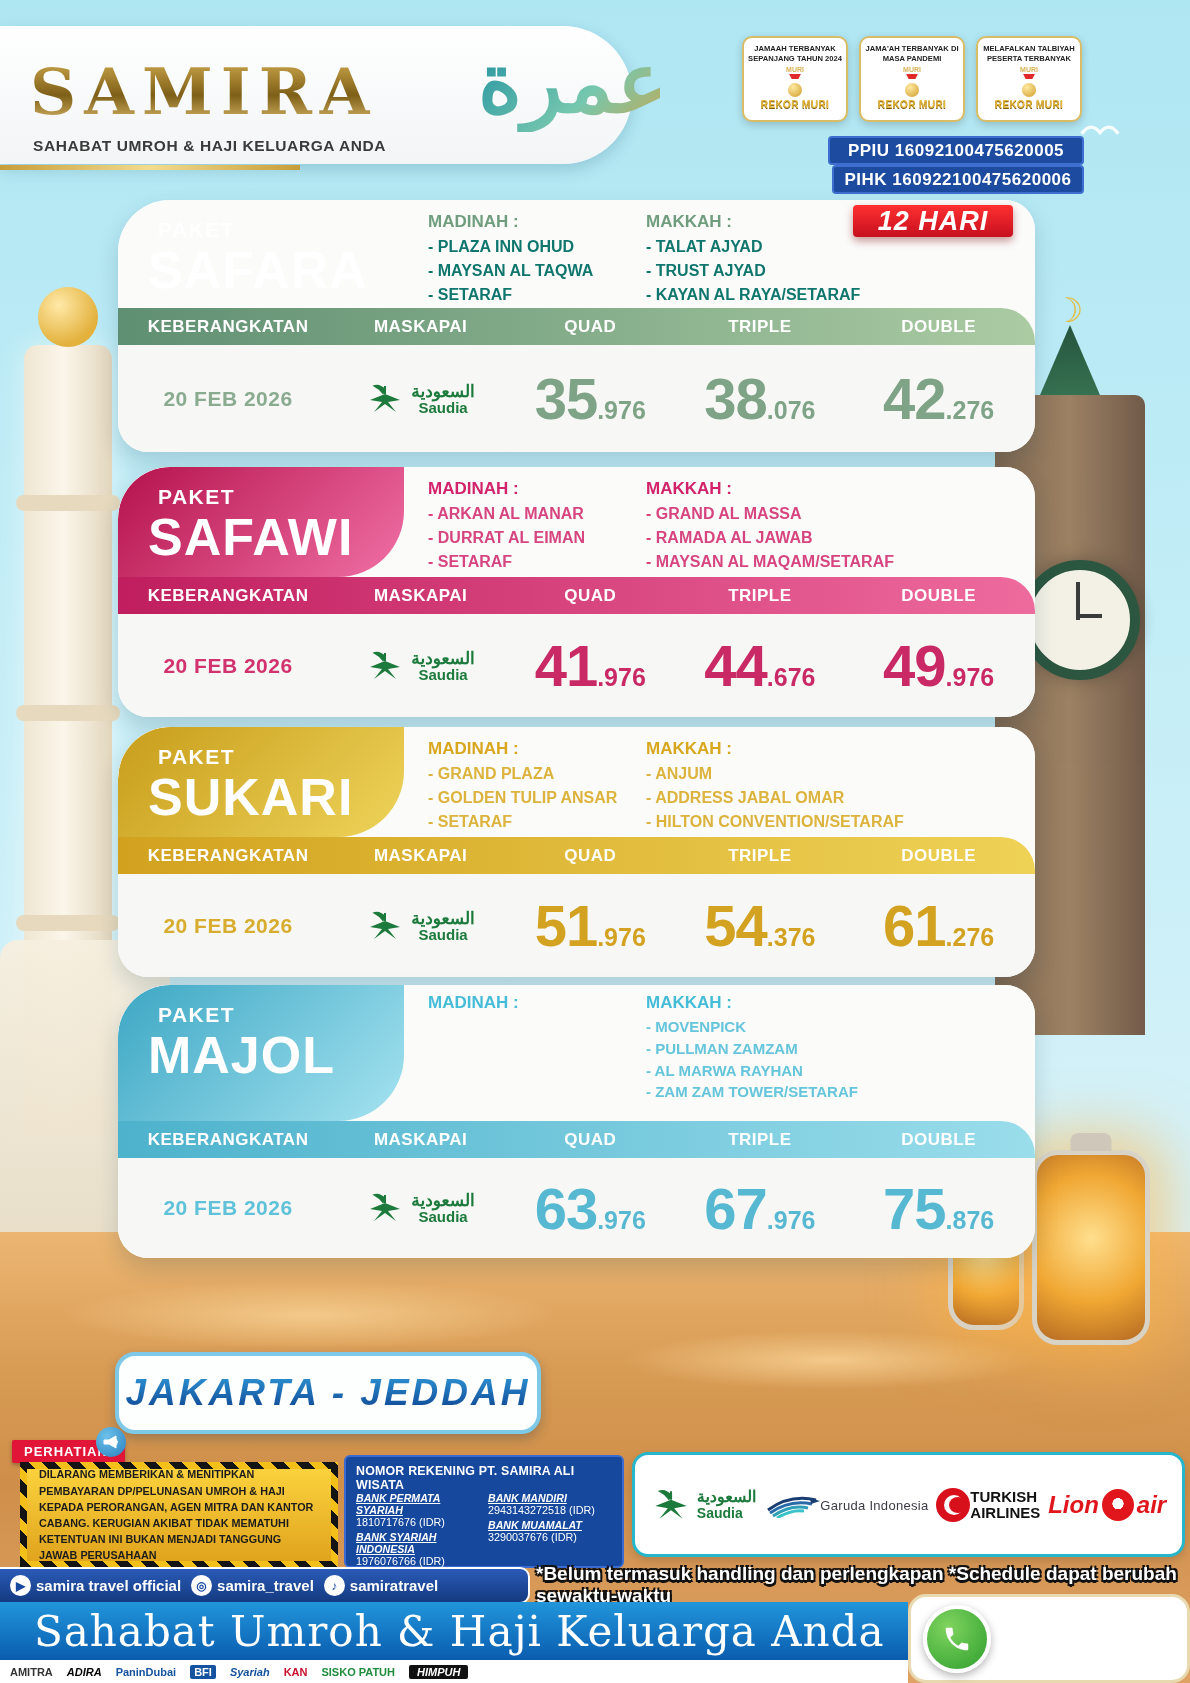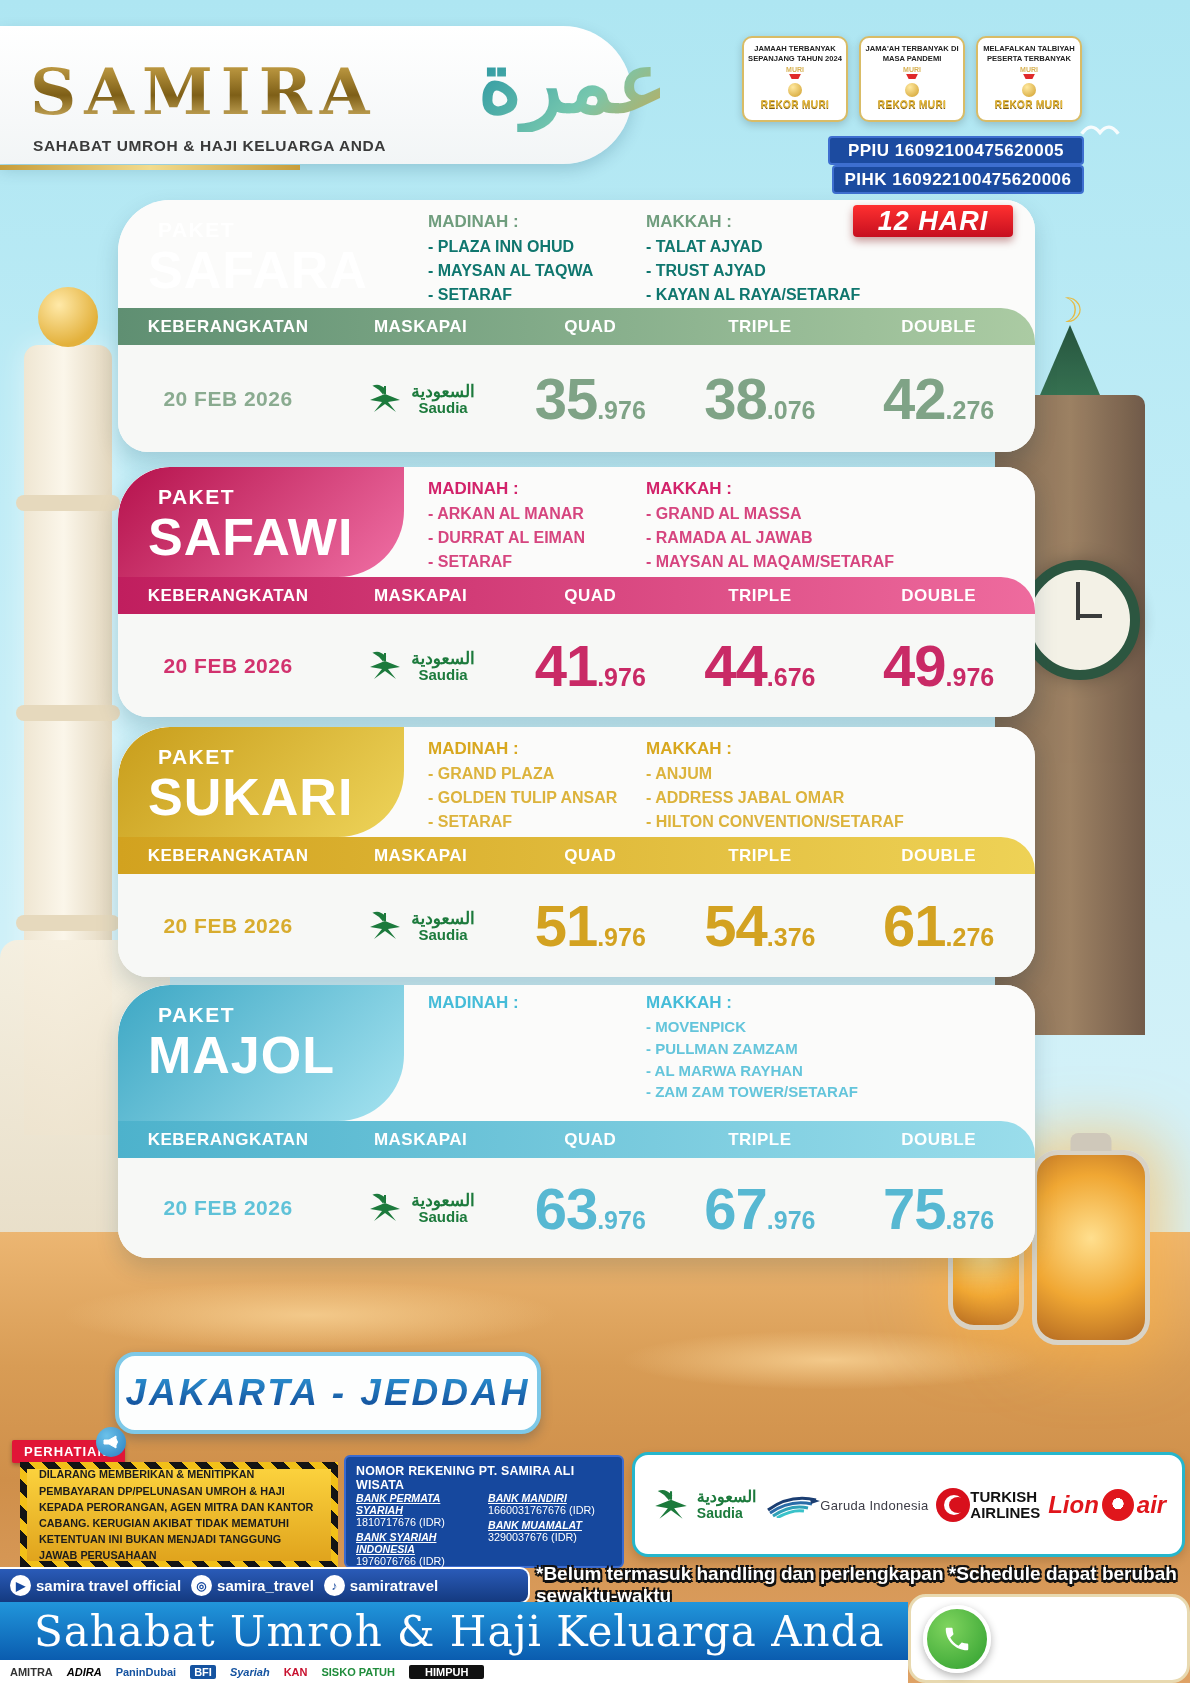"1660031767676 (IDR)" div.no { text: 1660031767676 -> 2943143272518 }
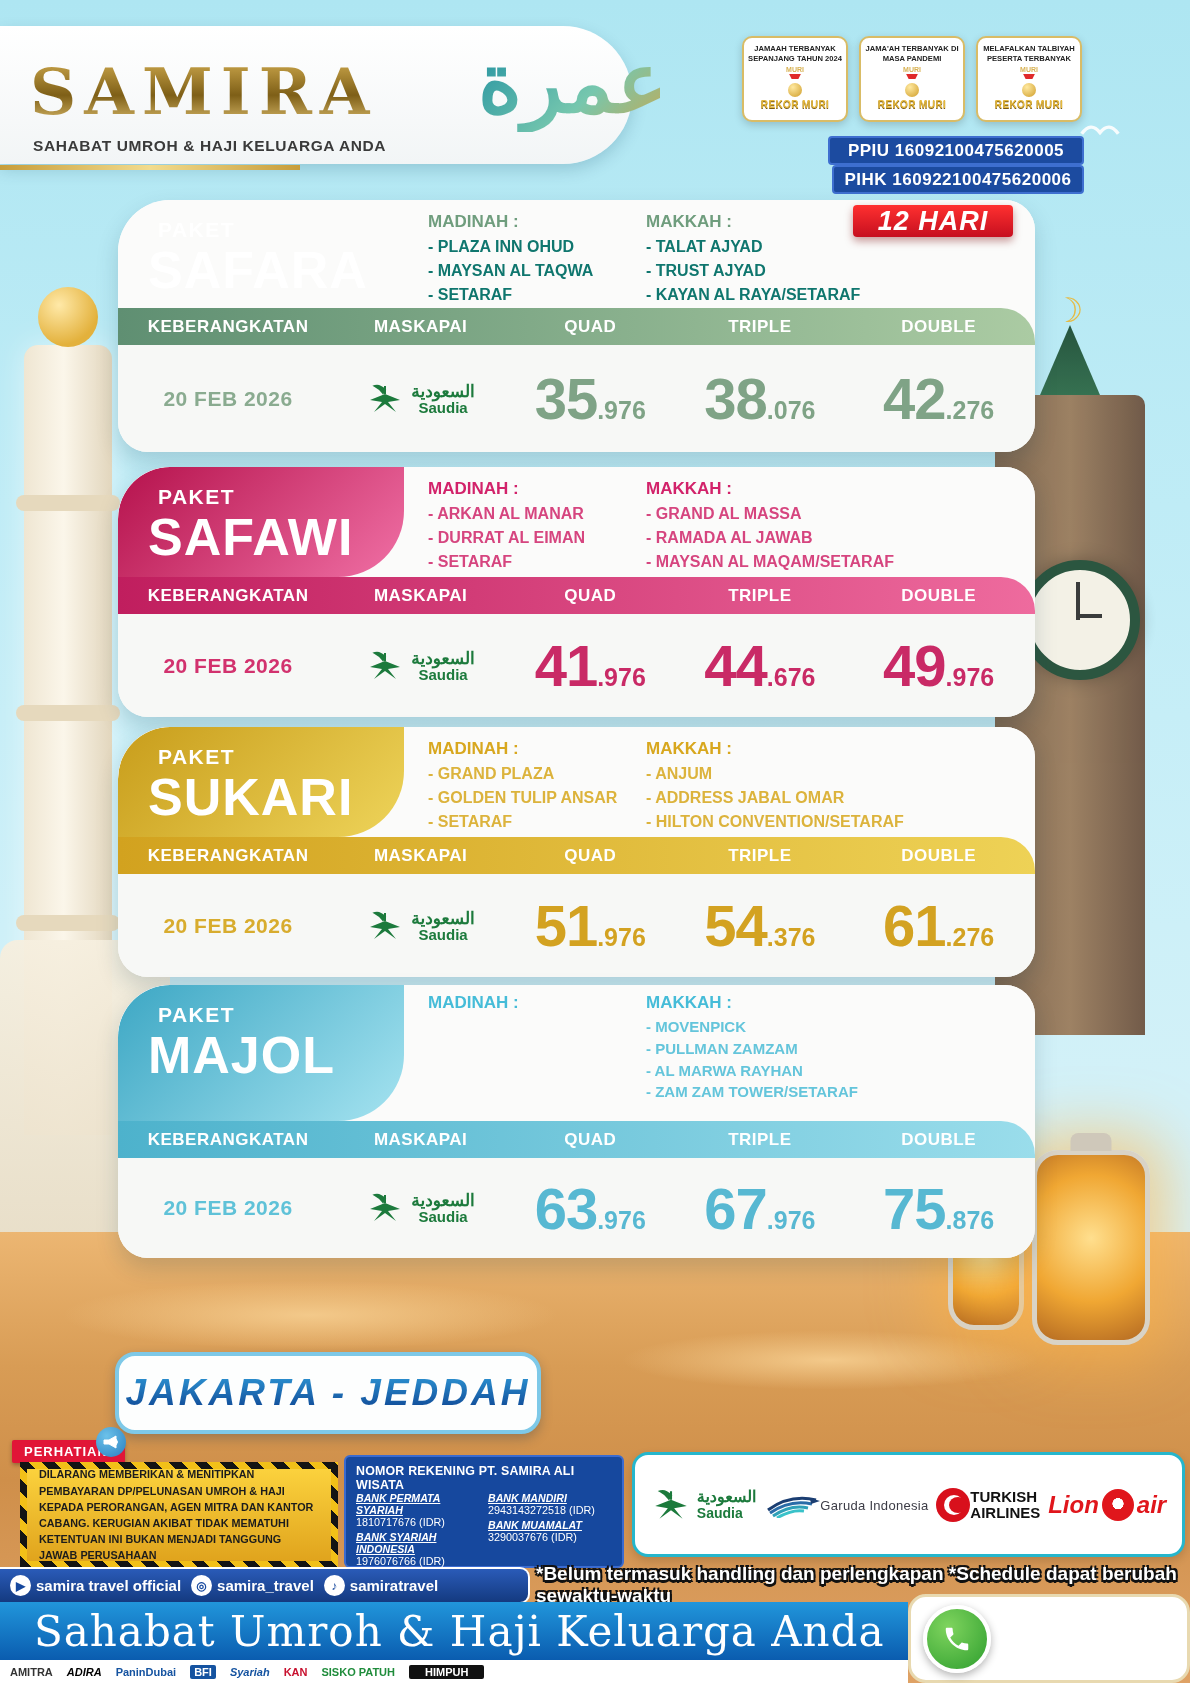"HIMPUH" .pt.himpuh { font-style: none -> italic; padding: 1px 16px -> 1px 8px }
